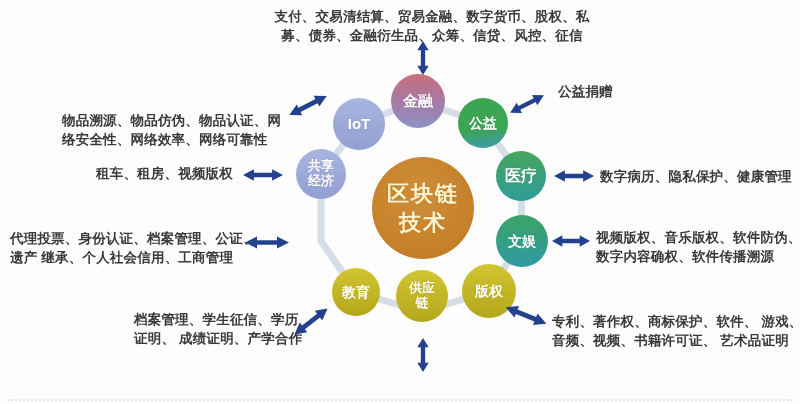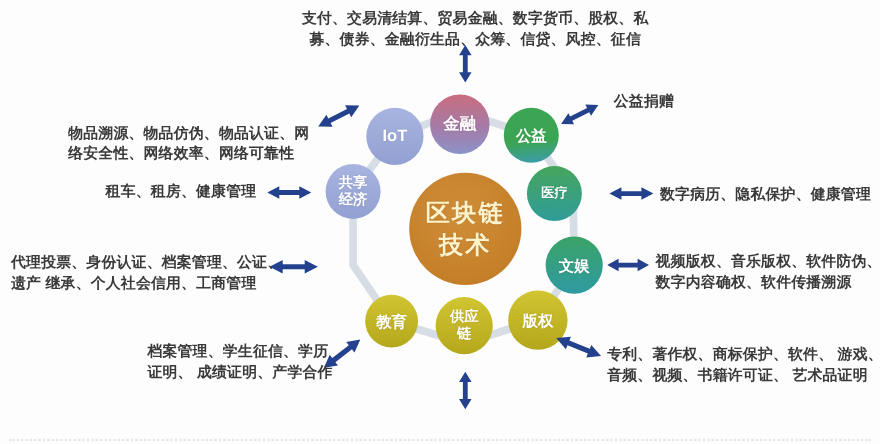"金融" .n-finance { top: 86px -> 74px }
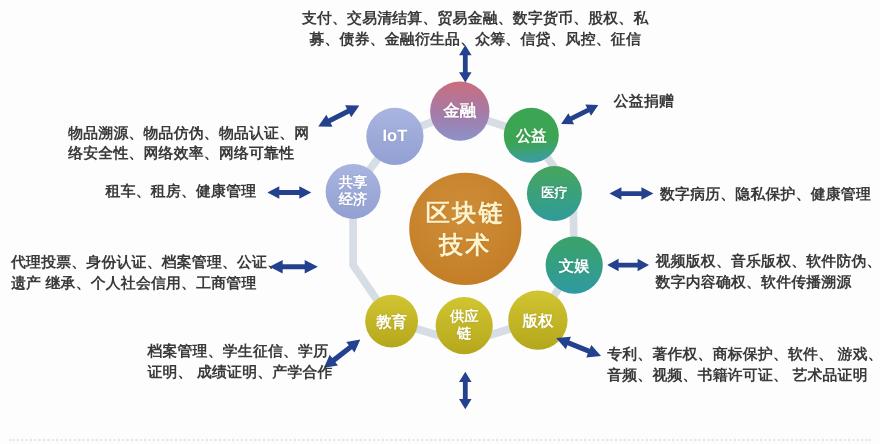"租车、租房、健康管理" div { text: 健康管理 -> 视频版权 }
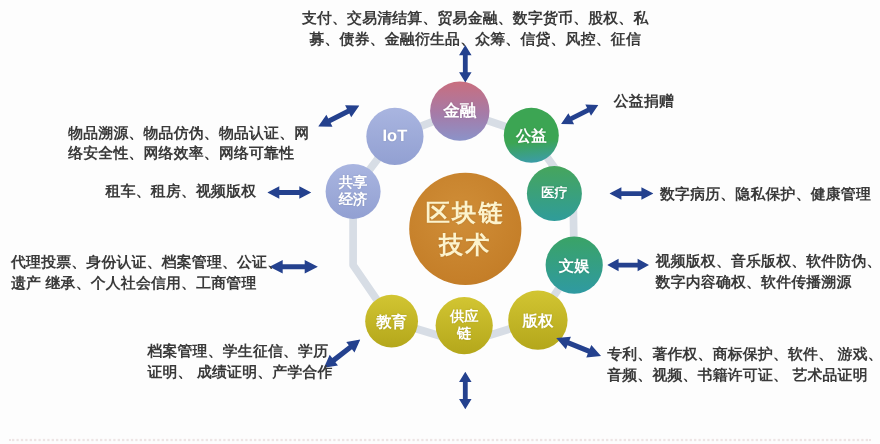"医疗" .n-medical { font-size: 12px -> 16px; left: 479px -> 496px }
